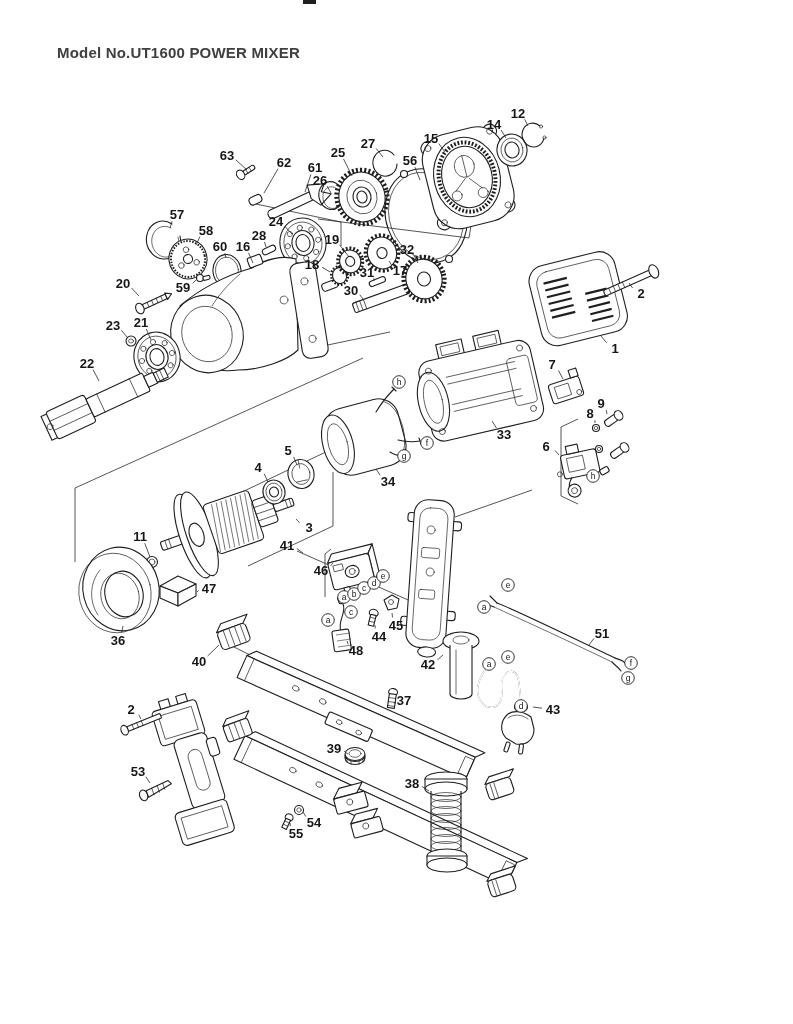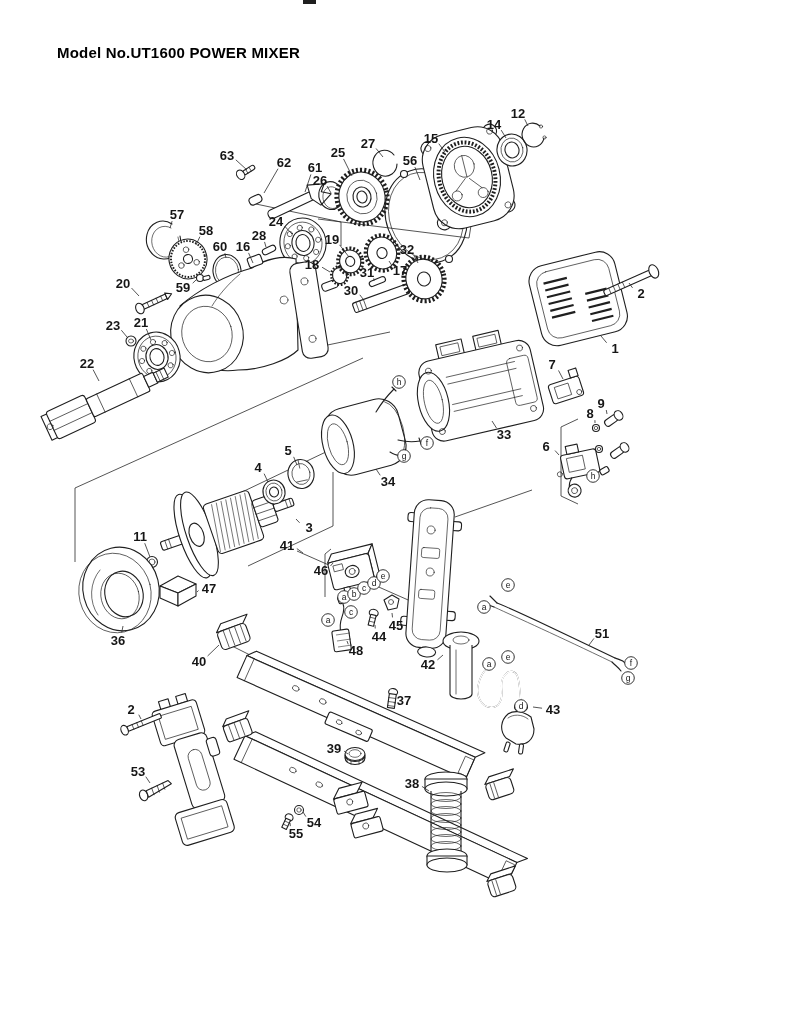"Model No.UT1600 POWER MIXER" #title { color: #000000 -> #404040 }
